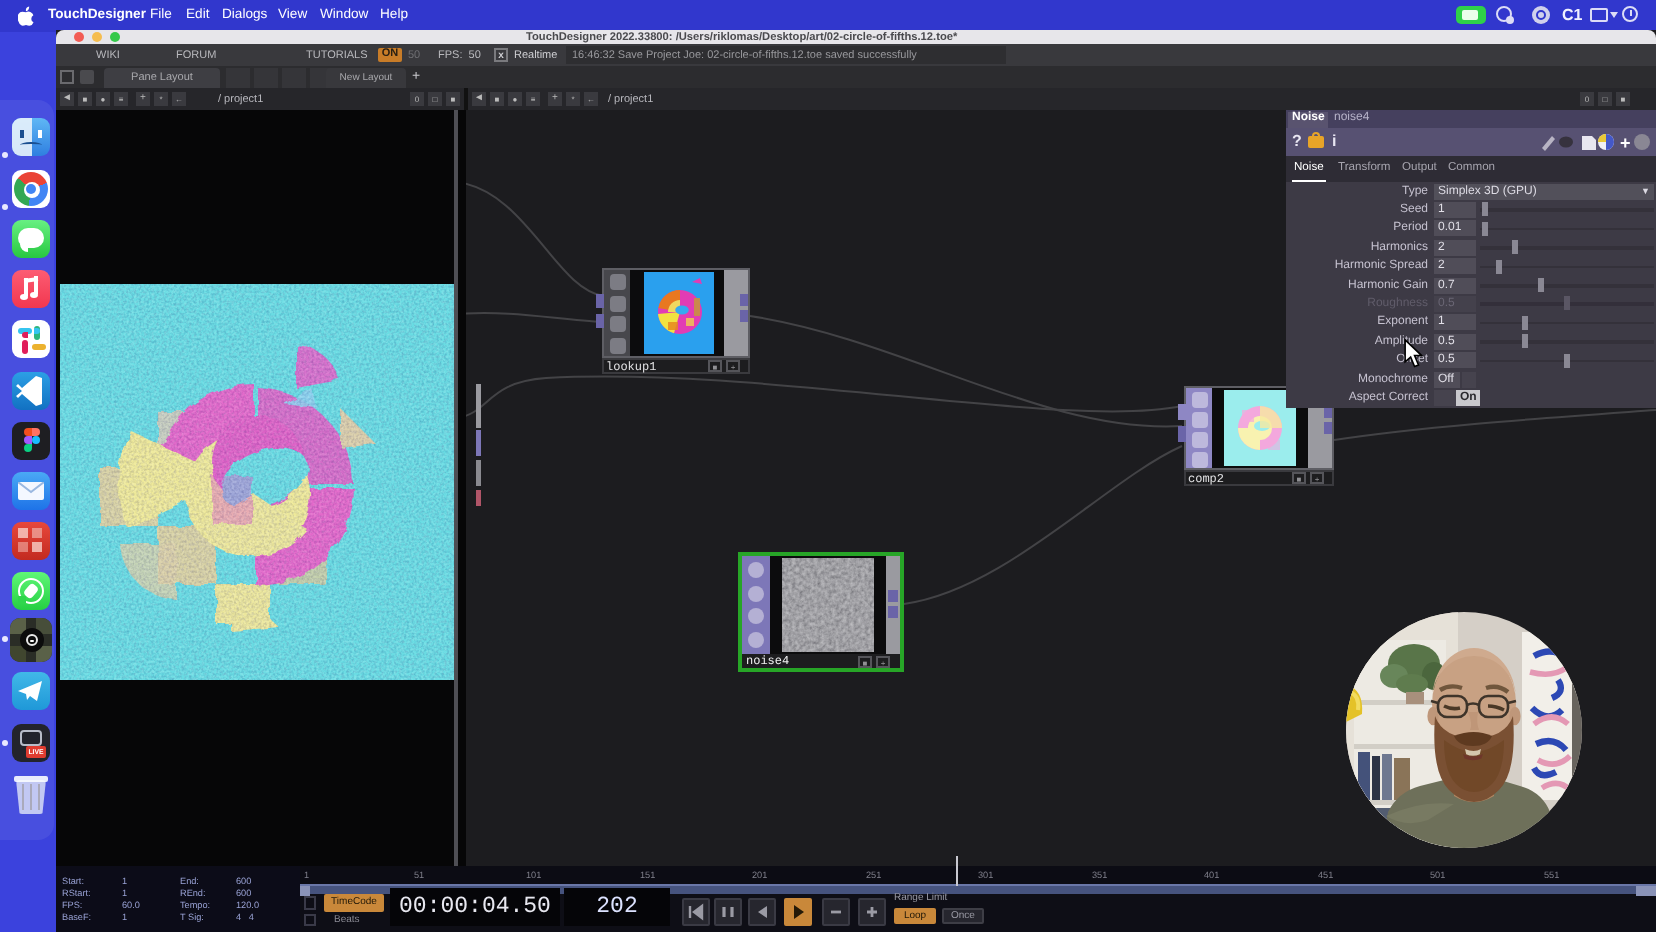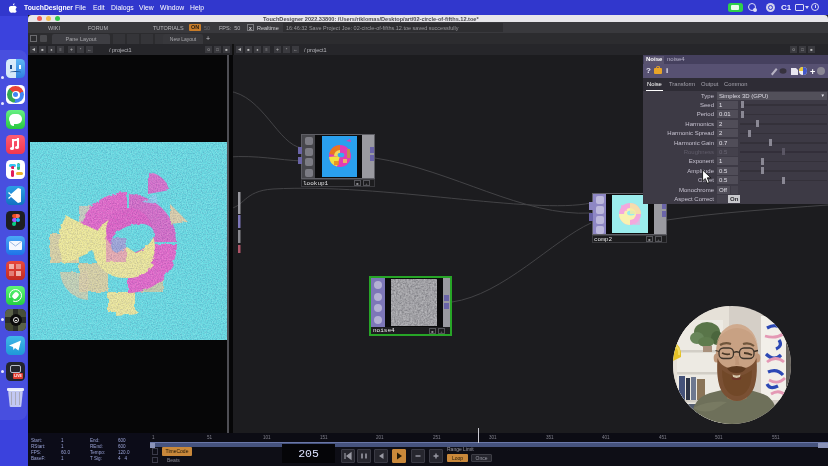"00:00:04.50" div.ab { html: none -> <div>00:00:04.50</div> }
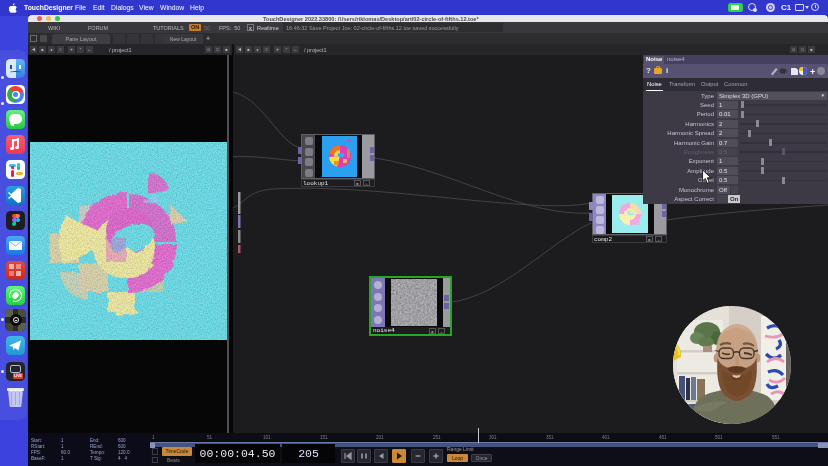"205" div.ab { text: 205 -> 202 }
